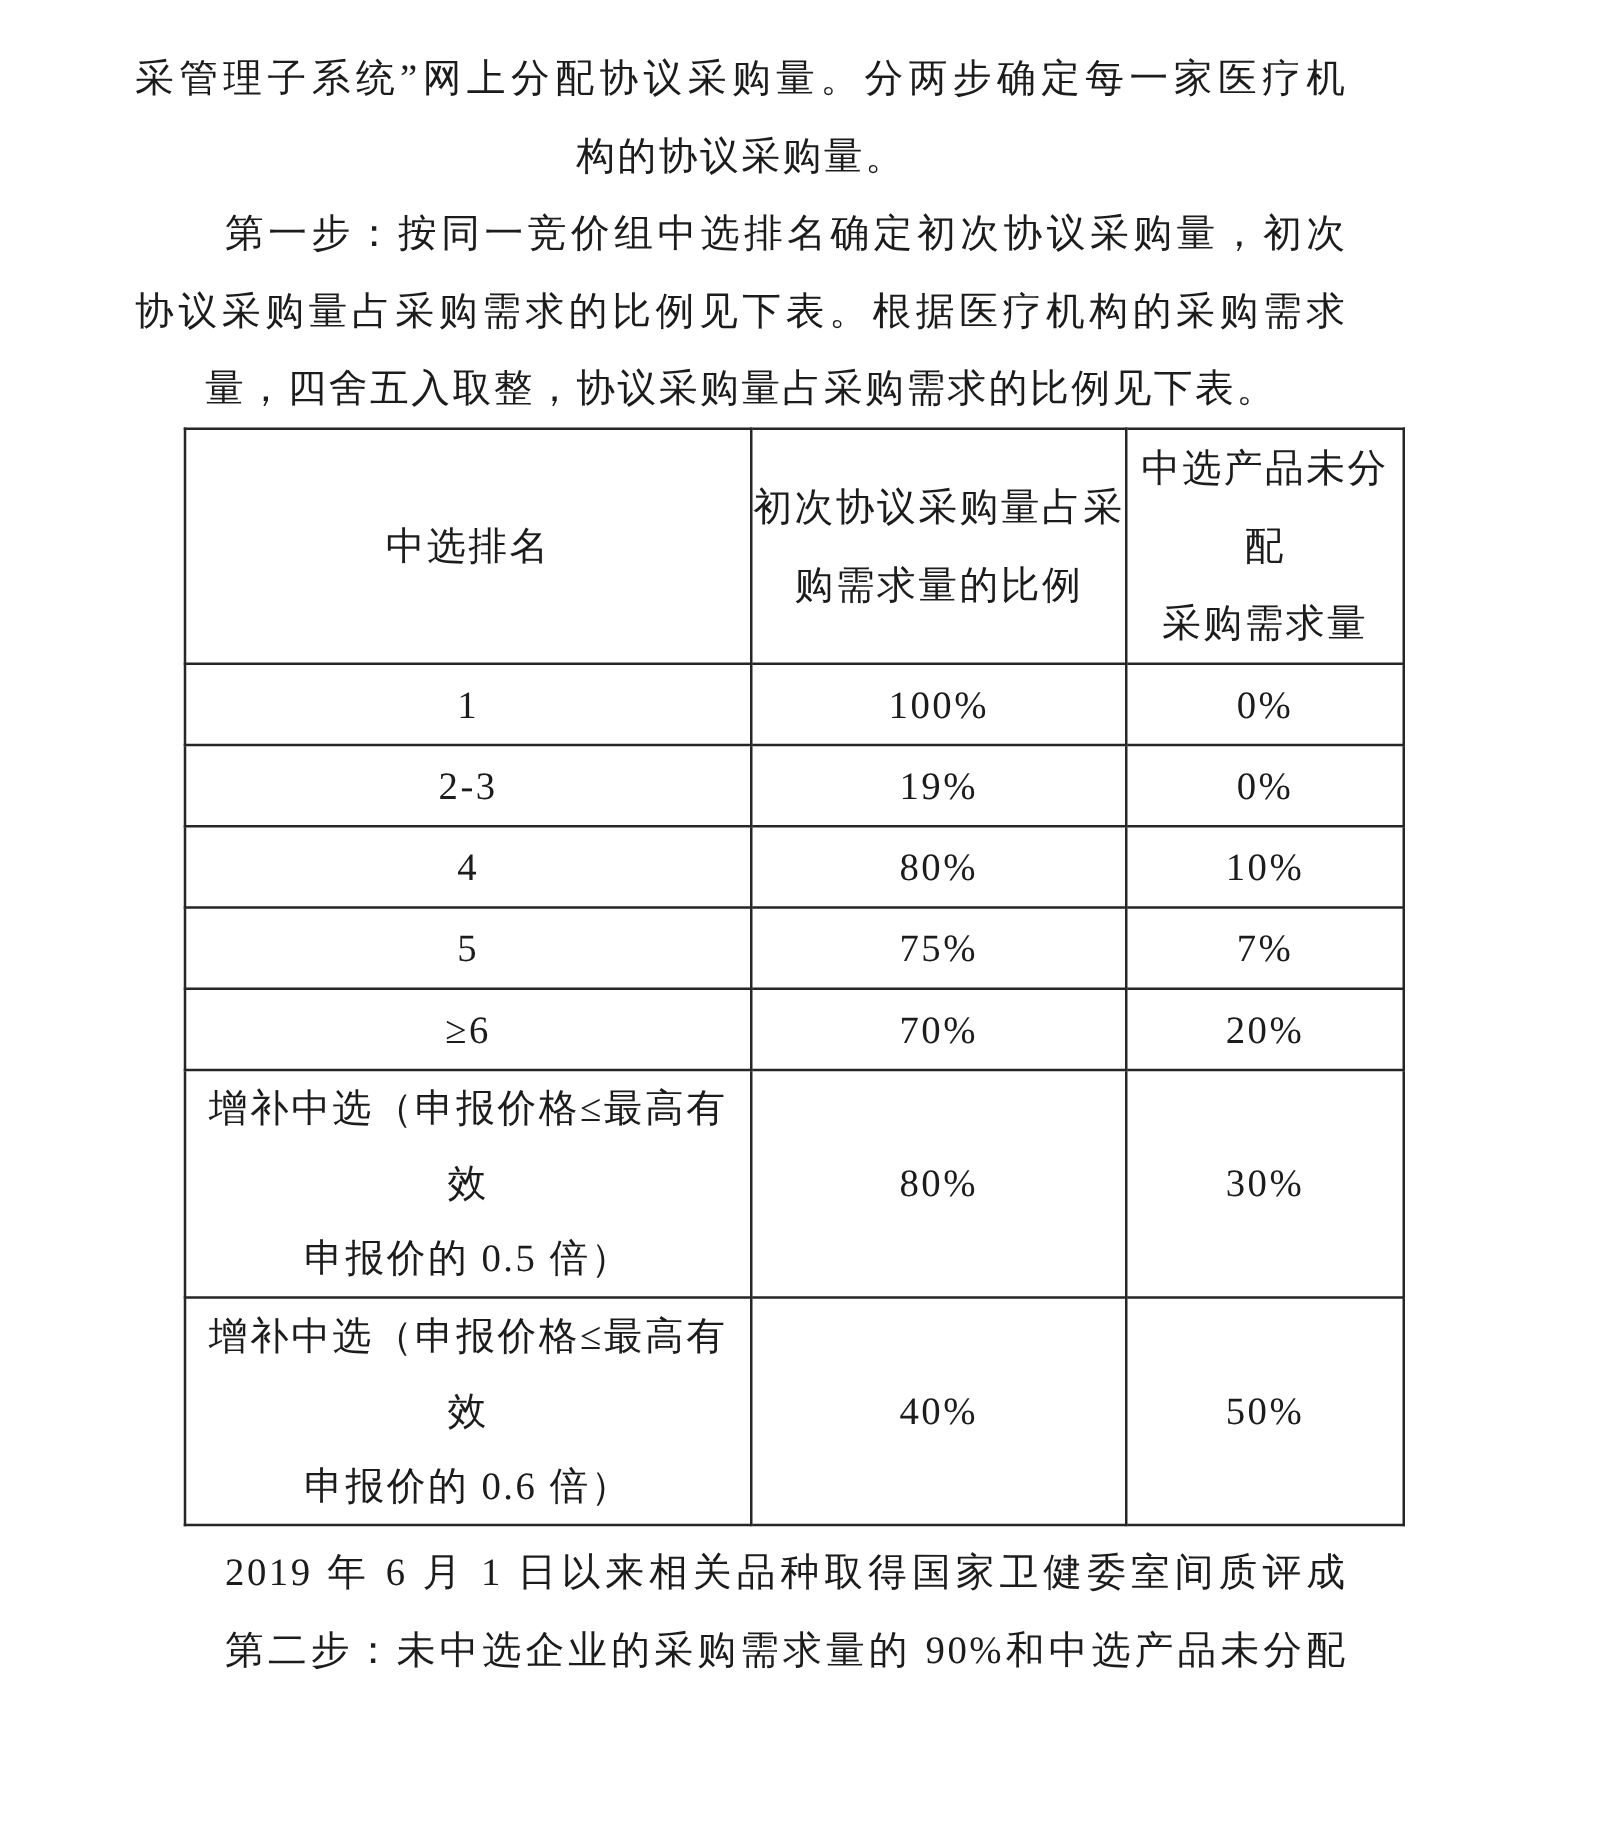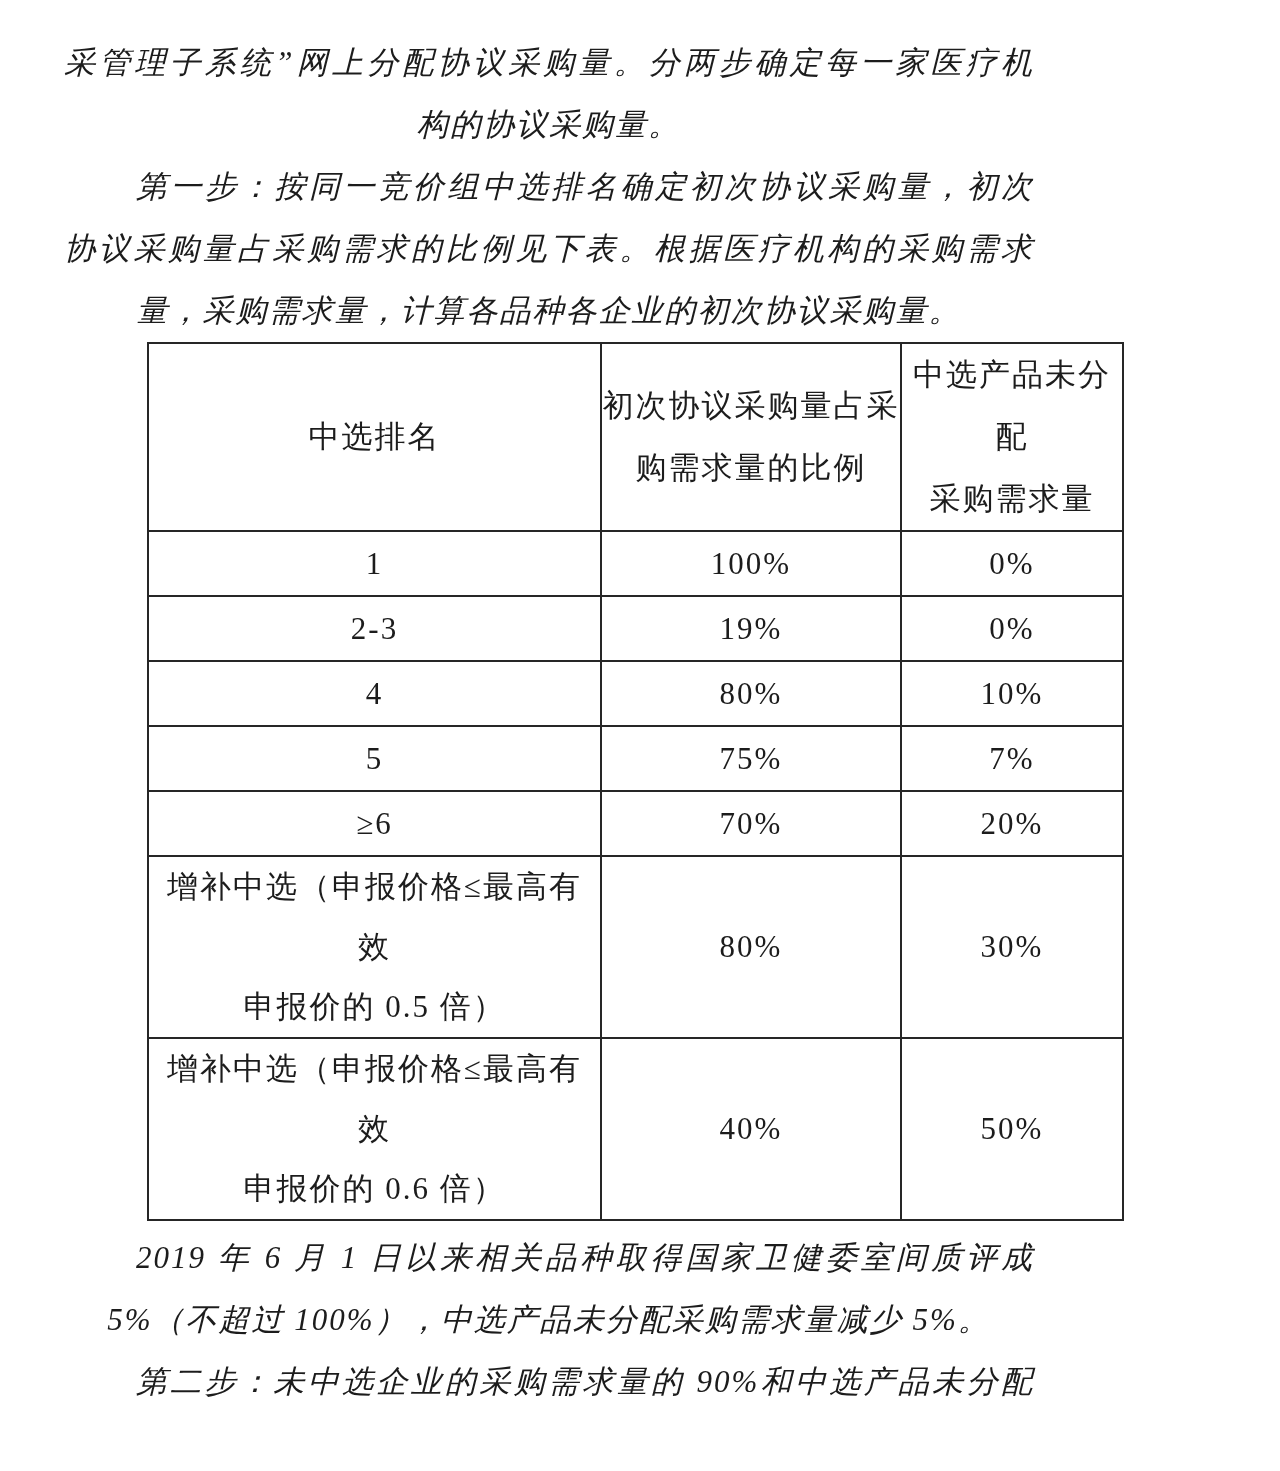"采管理子系统”网上分配协议采购量。分两步确定每一家医疗机" .para { font-style: italic -> none; margin-left: 64px -> 108px }
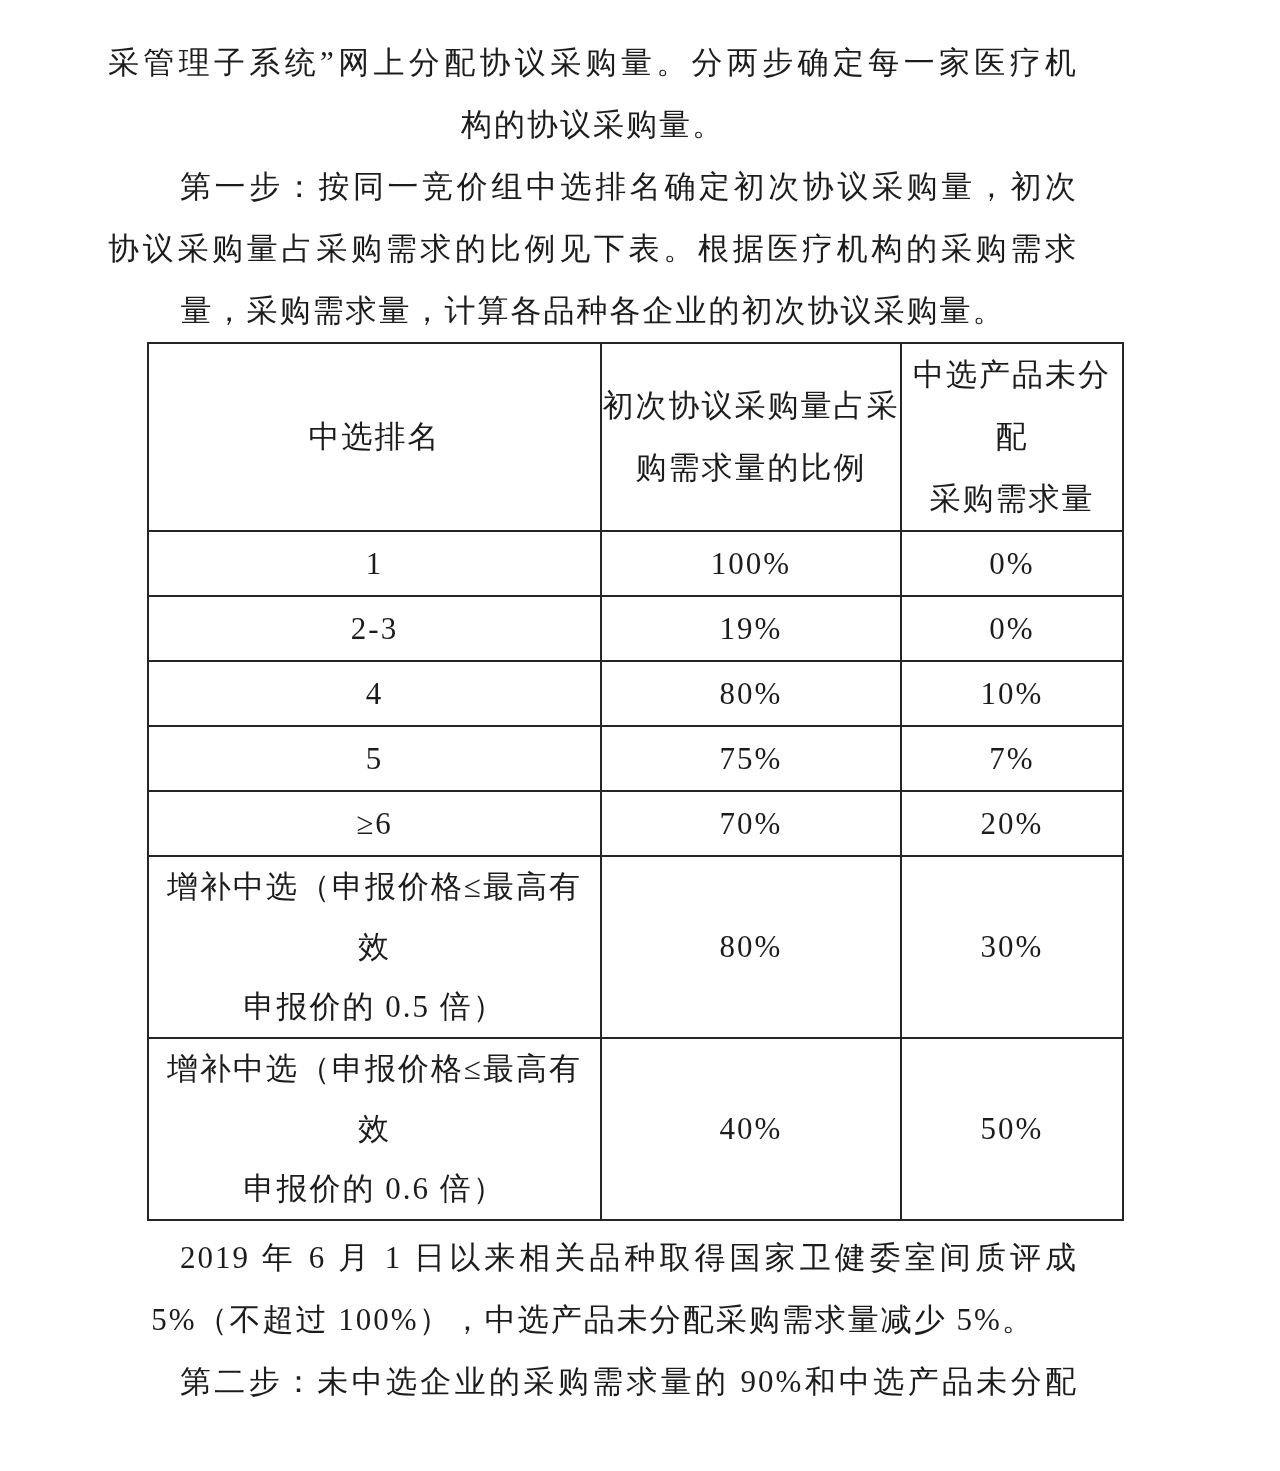"量，采购需求量，计算各品种各企业的初次协议采购量。" div.line { text: 采购需求量，计算各品种各企业的初次协议采购量 -> 四舍五入取整，协议采购量占采购需求的比例见下表 }
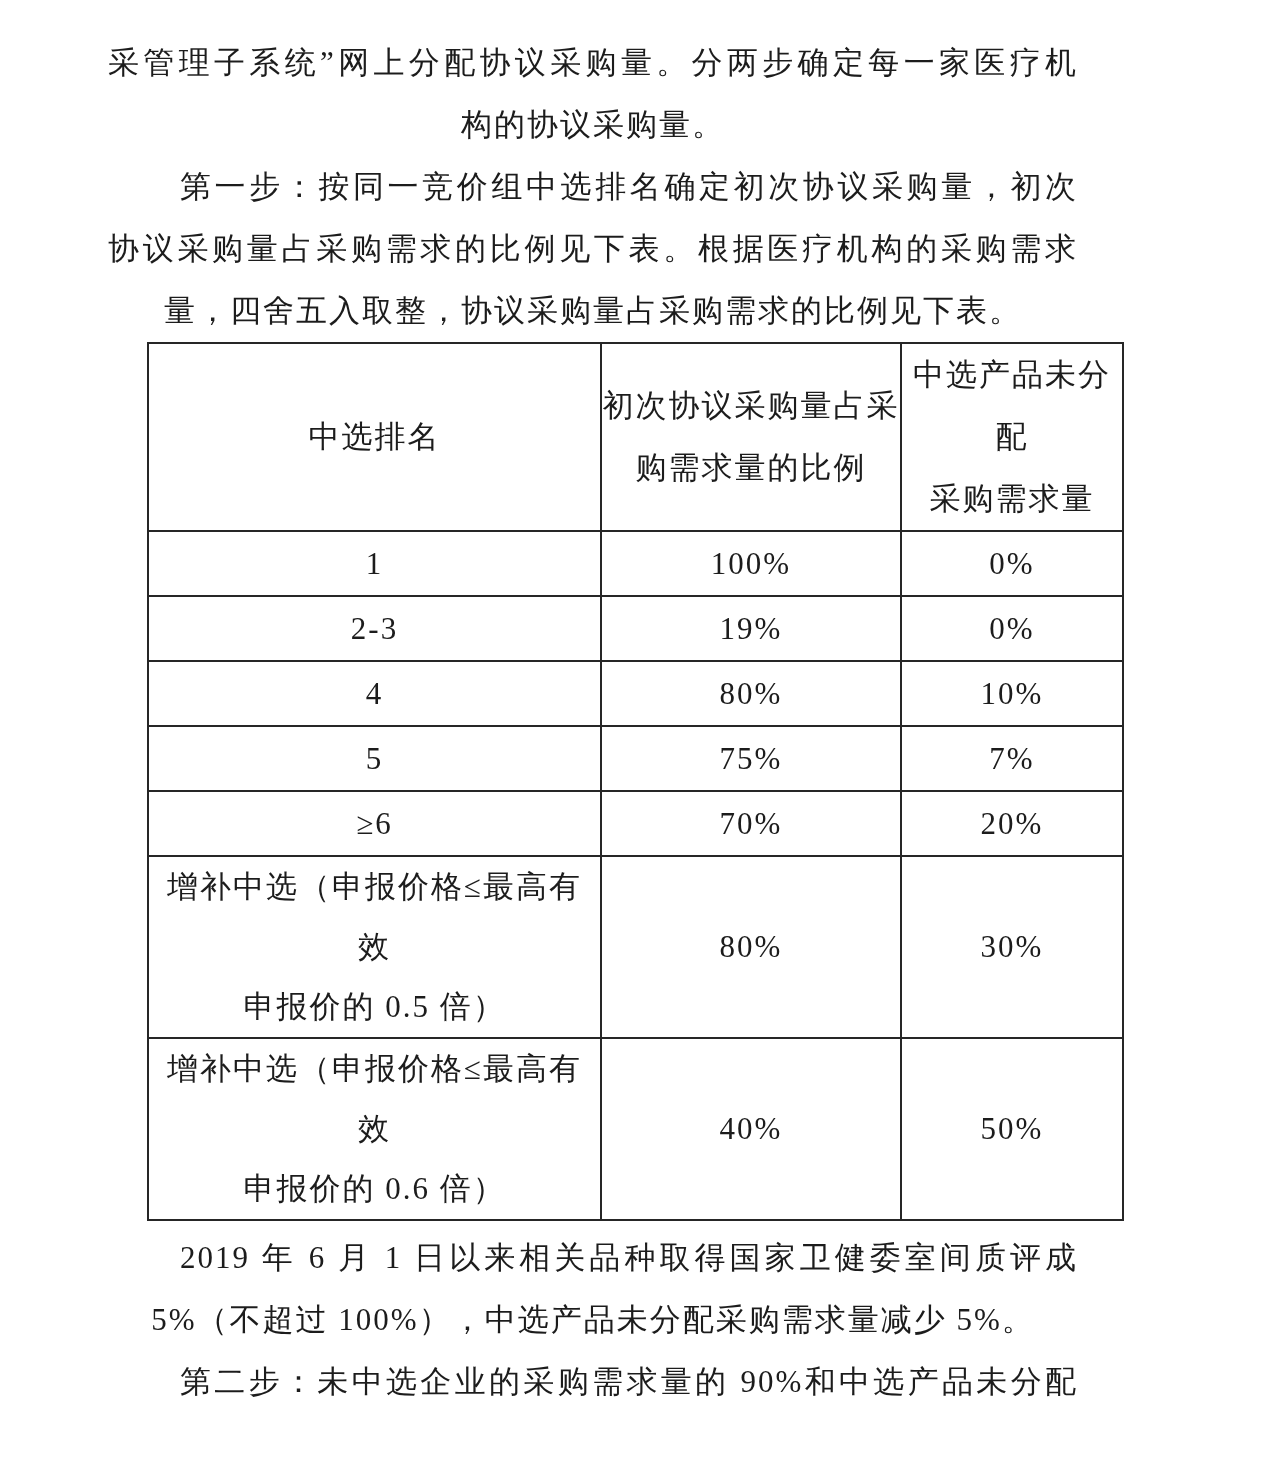"5%（不超过 100%），中选产品未分配采购需求量减少 5%。" div.line { html: <div>5%（不超过 100%），中选产品未分配采购需求量减少 5%。</div> -> none }
